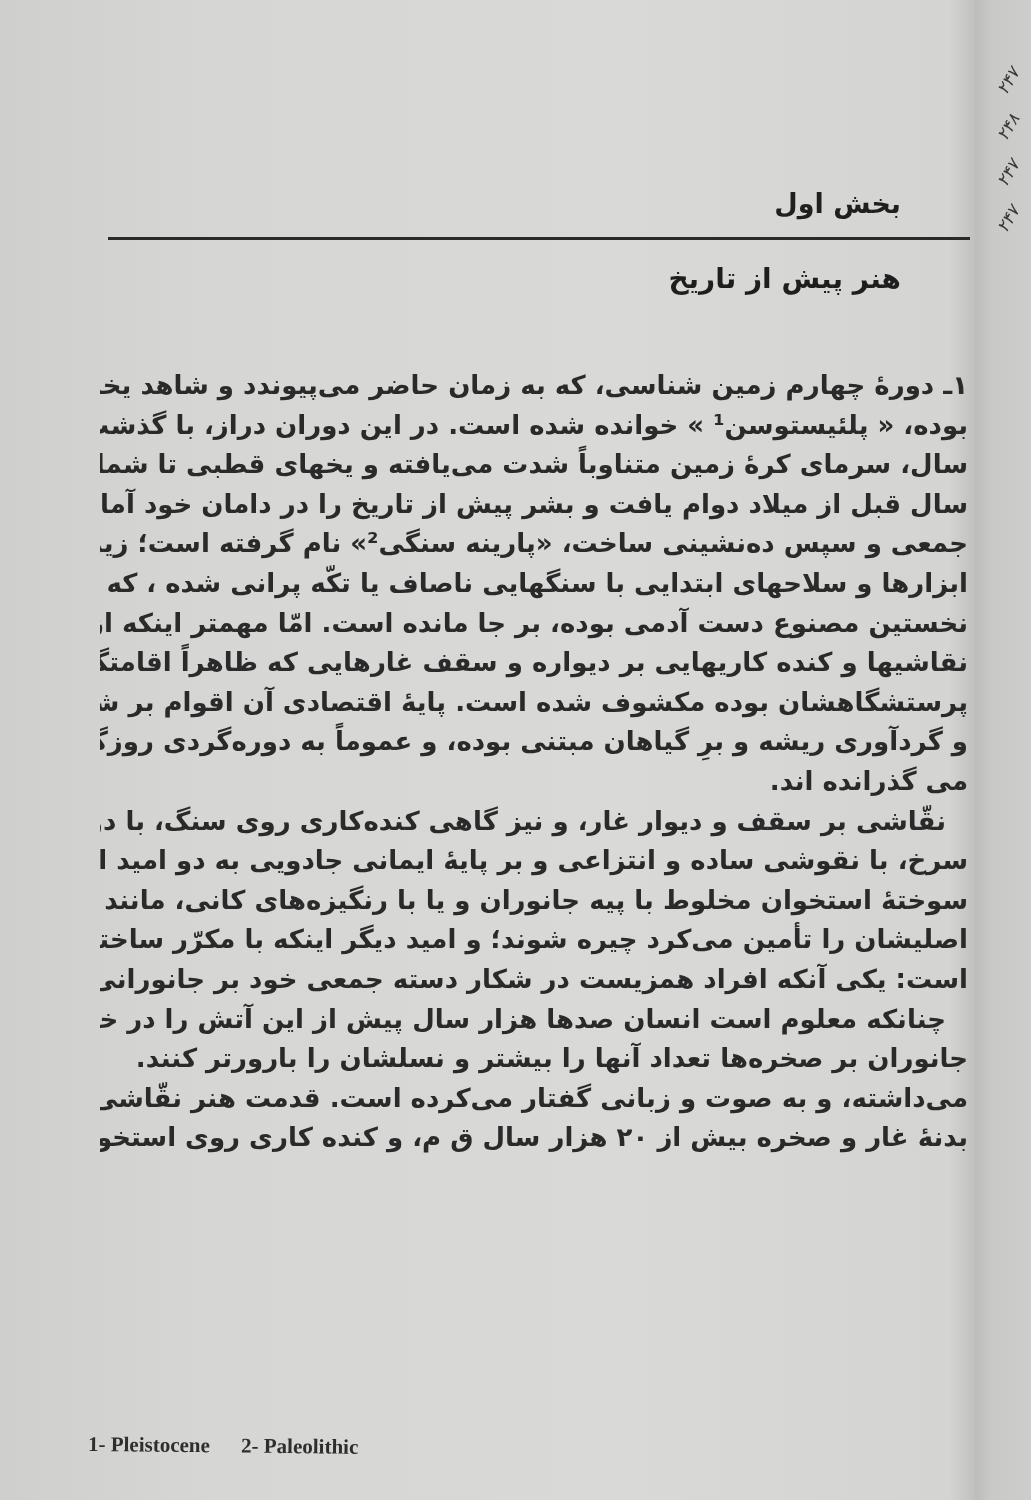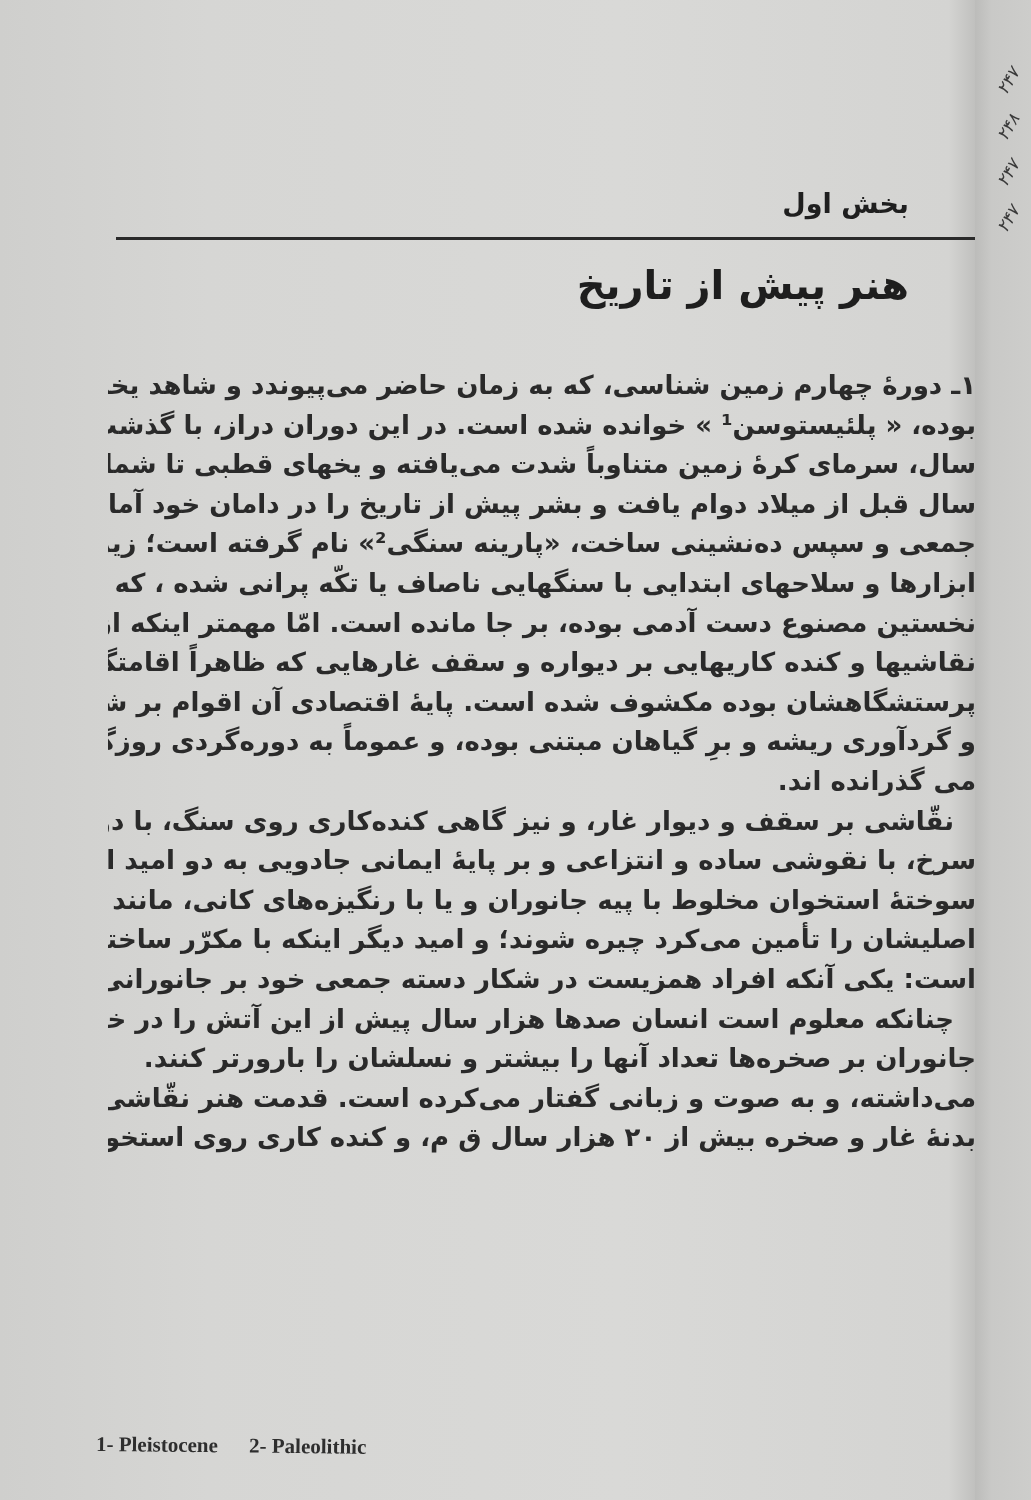"بخش اول" .page { left: 8px -> 0 }
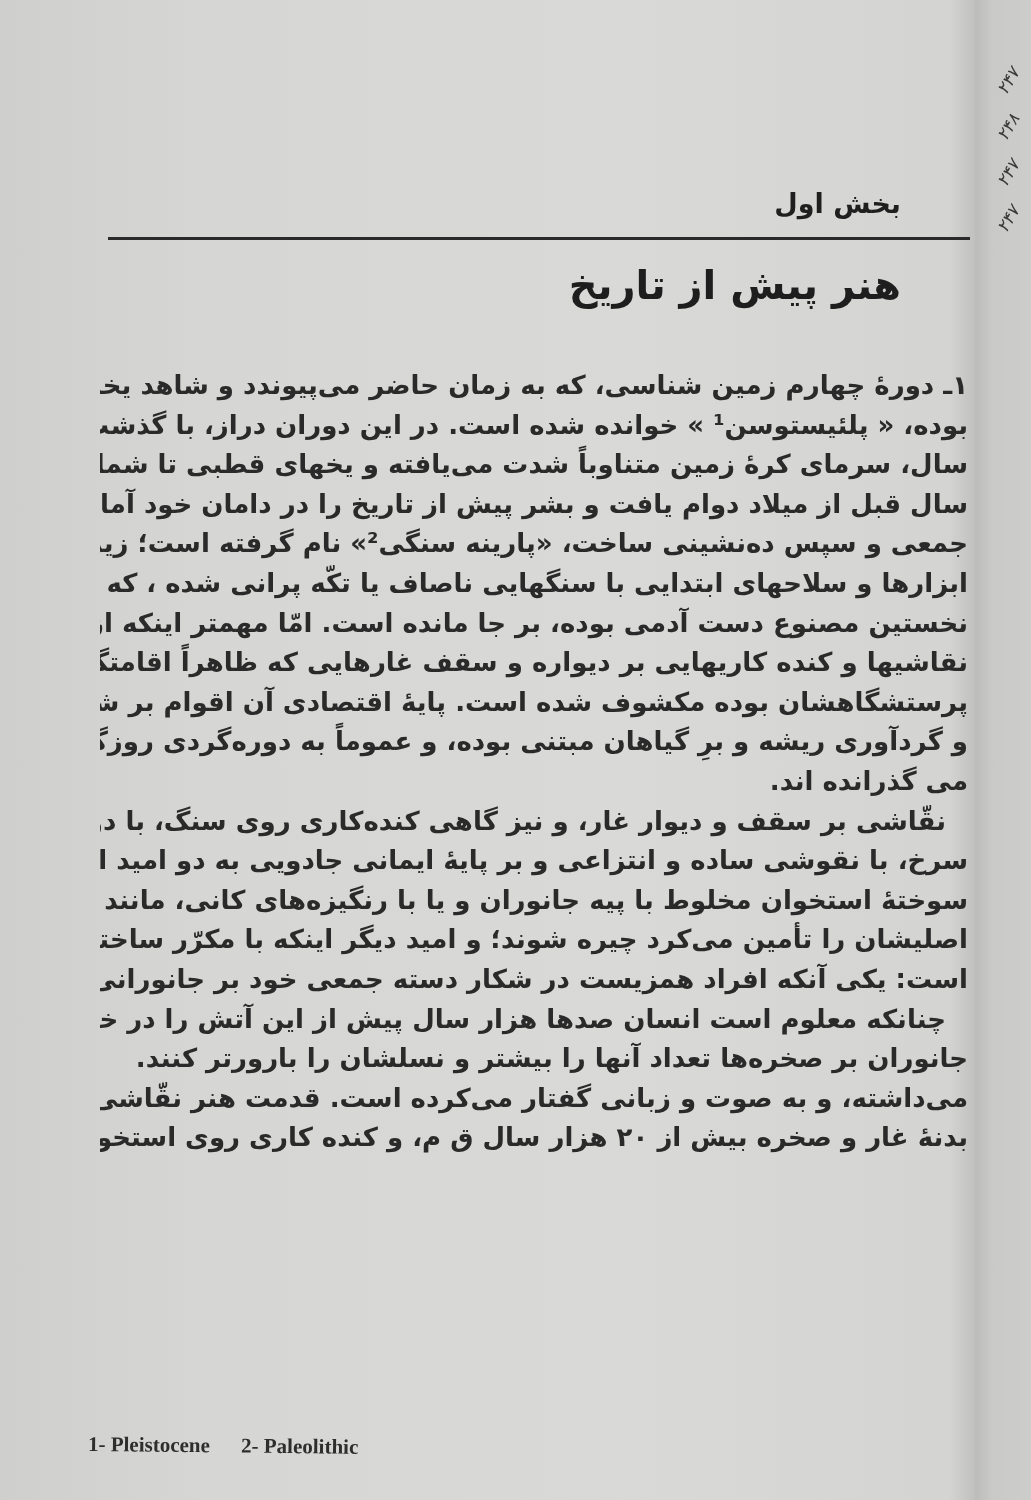"هنر پیش از تاریخ" .chapter-title { font-size: 40px -> 28px }
